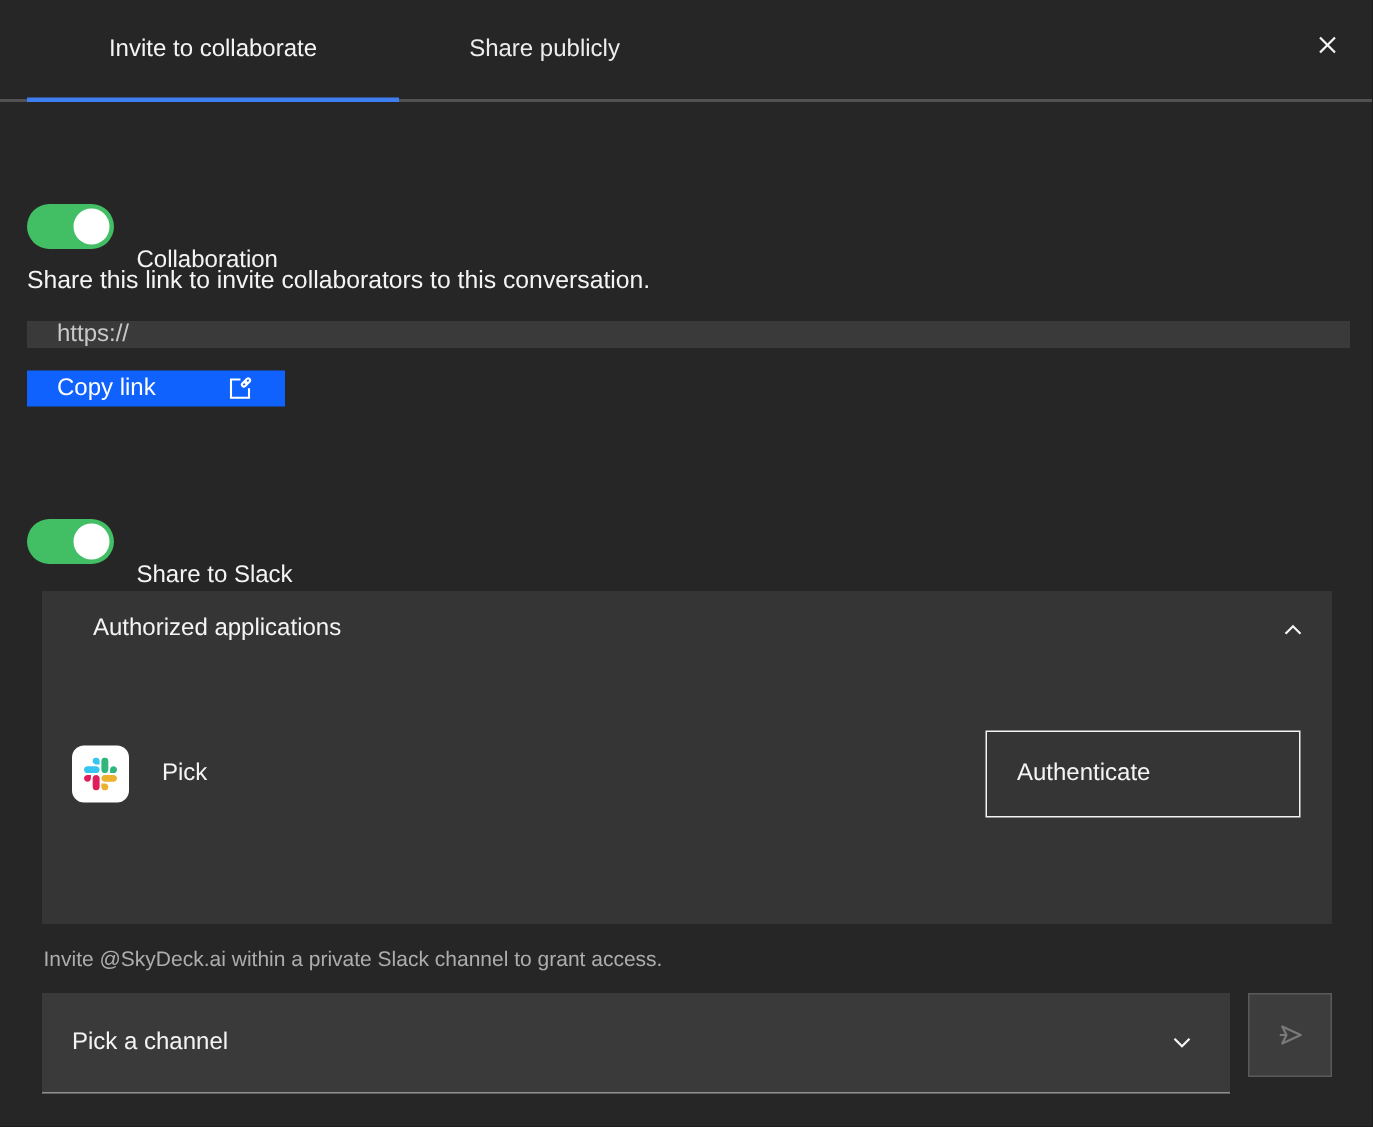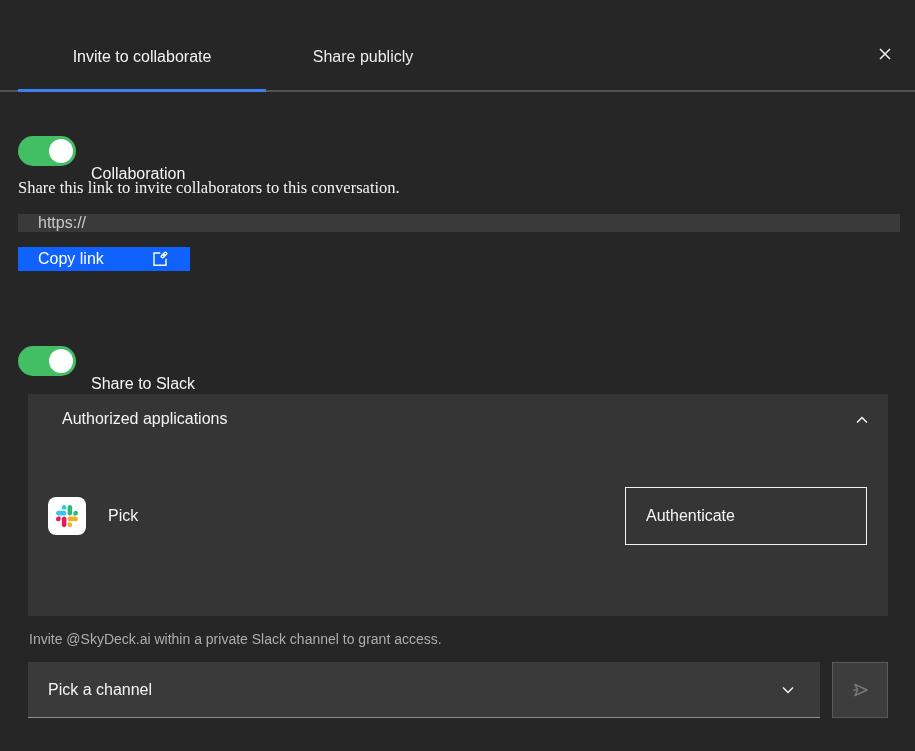"Invite to collaborate" .tabbar { margin-top: 24px -> none }
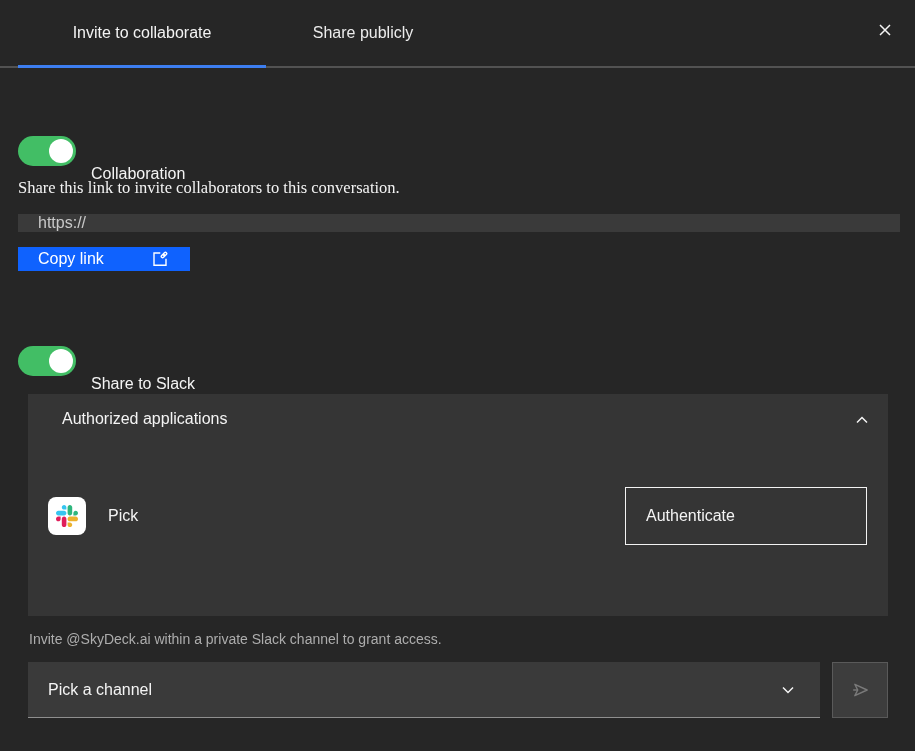"Share this link to invite" .share-desc { font-family: Liberation Serif, serif -> none }
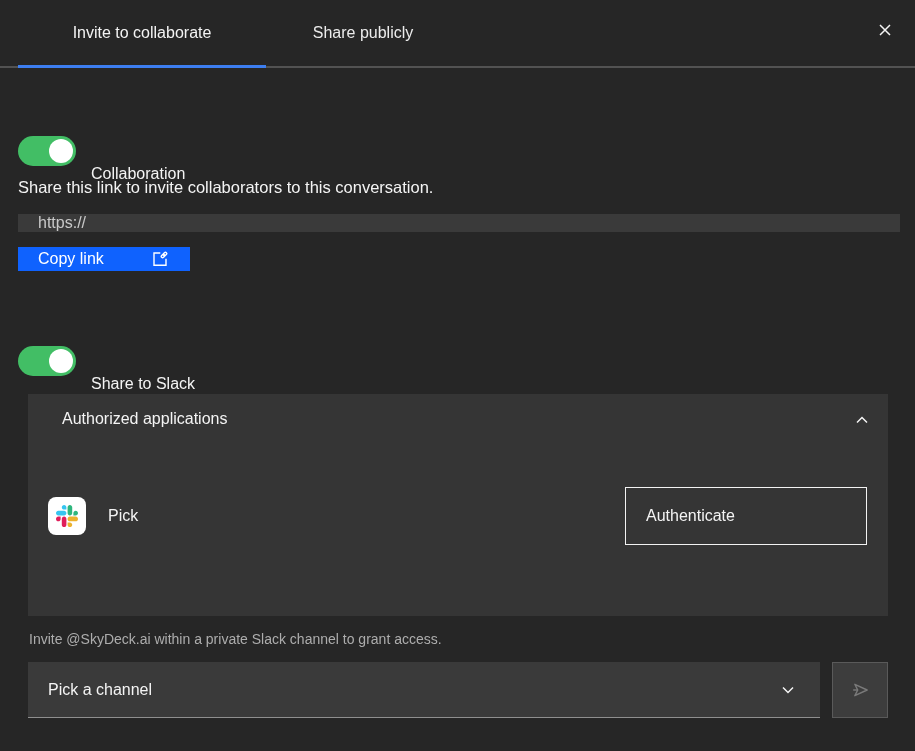"Authenticate" .authenticate-btn { width: 242px -> 210px }
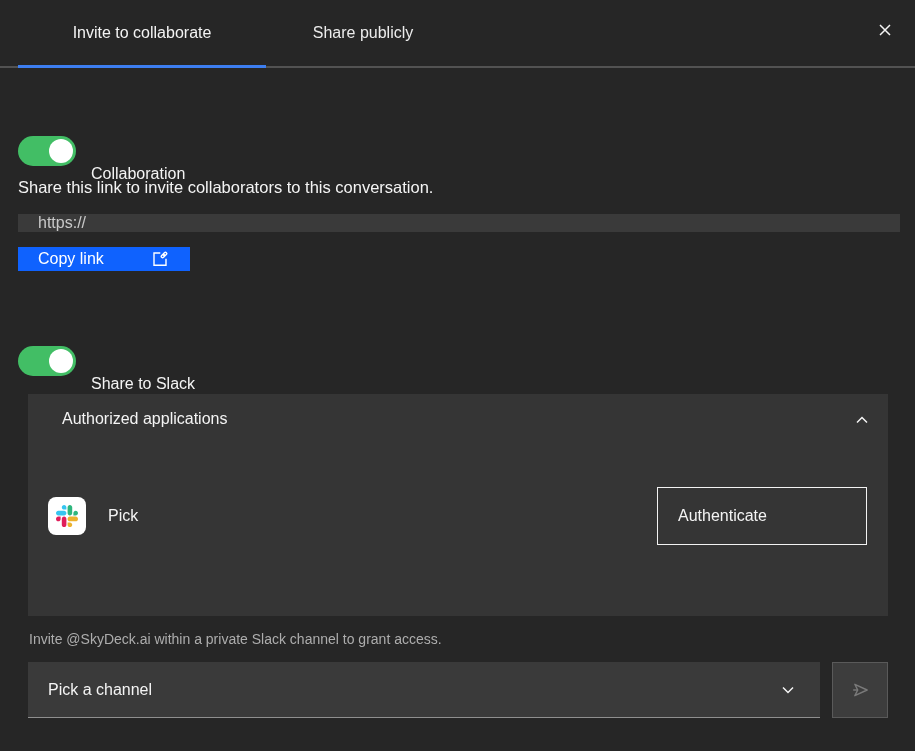"Pick a channel" .channel-dropdown { height: 56px -> 67px }
